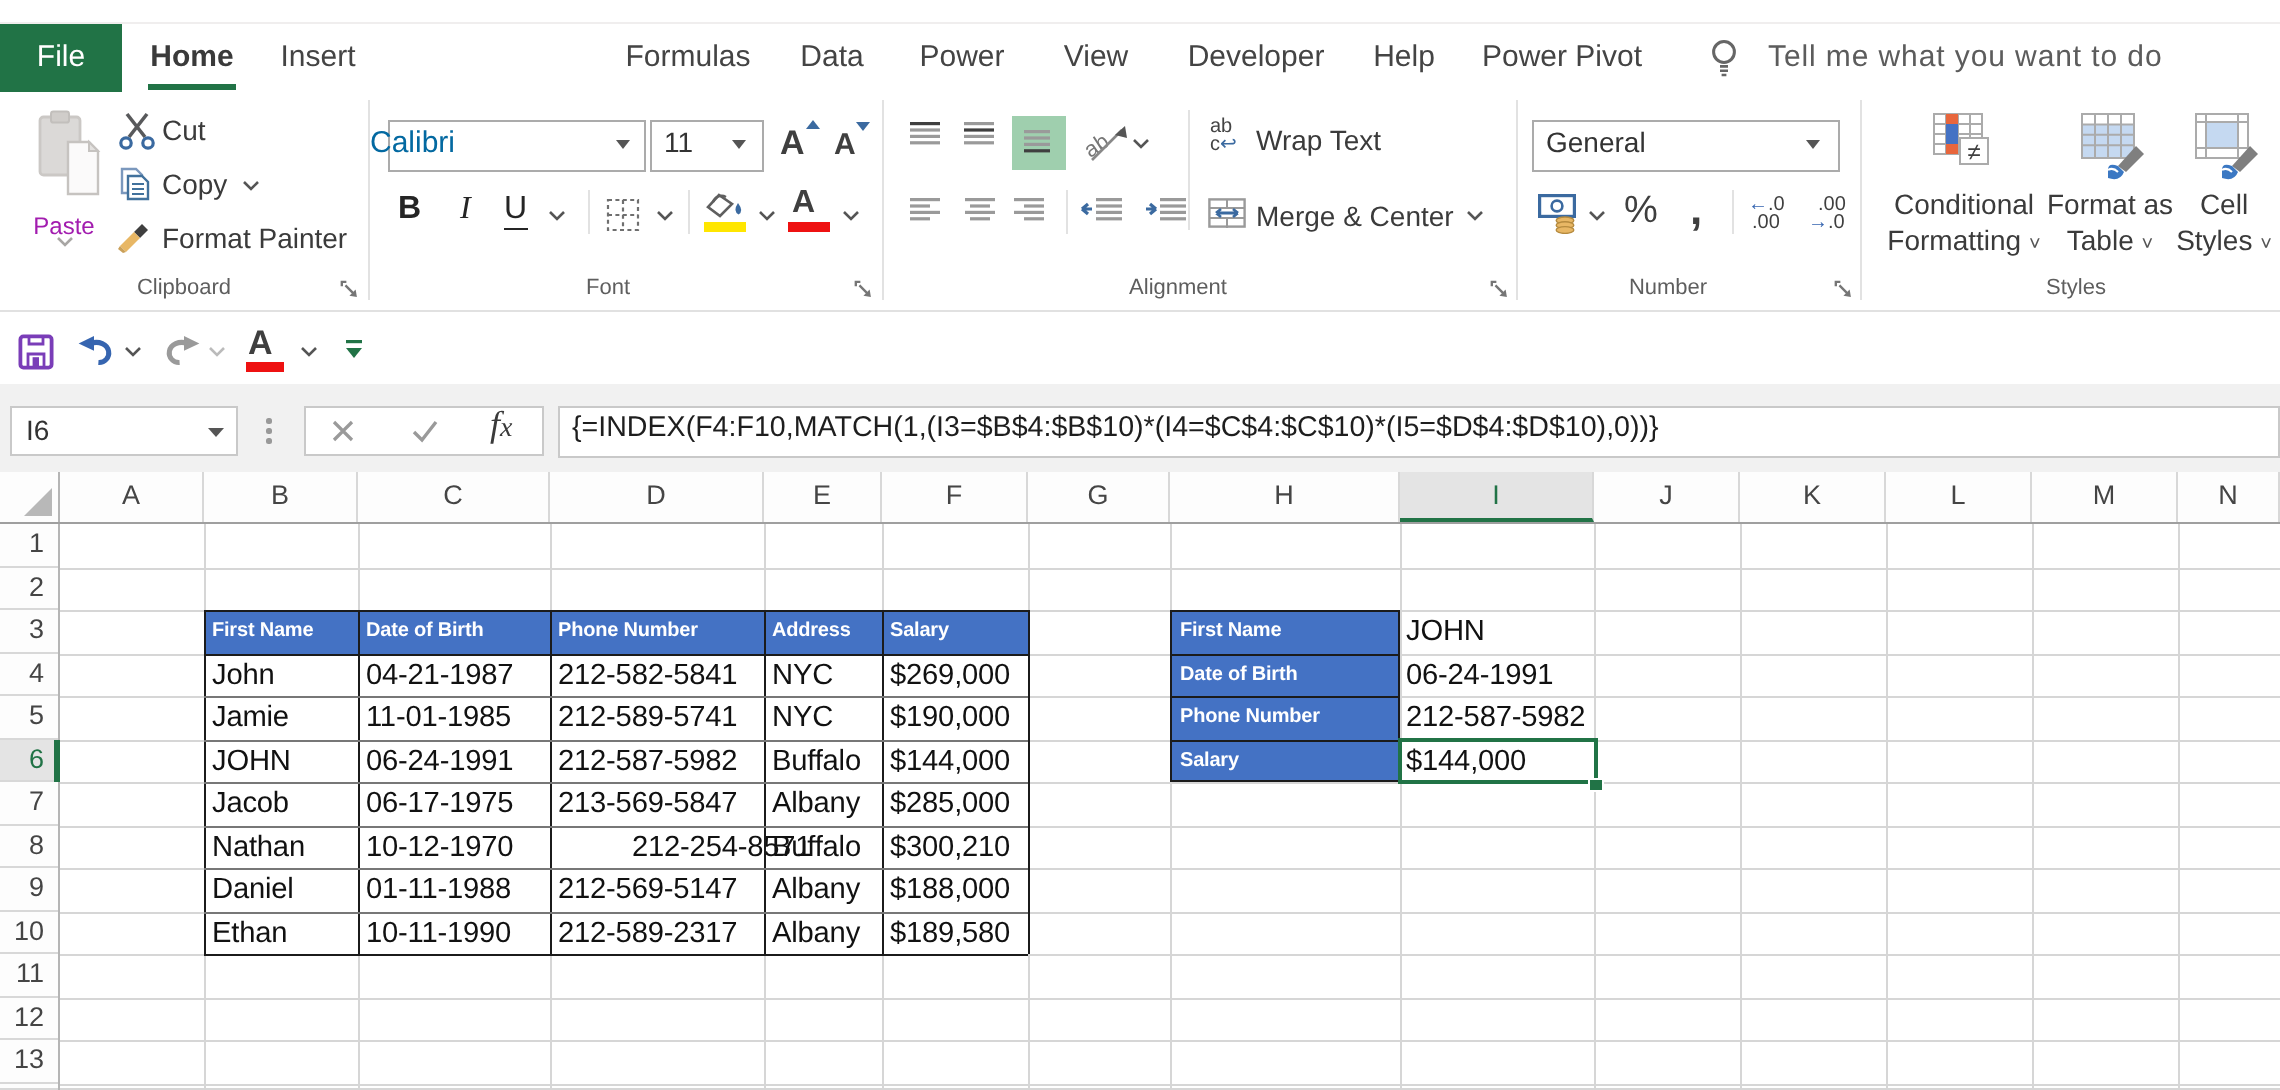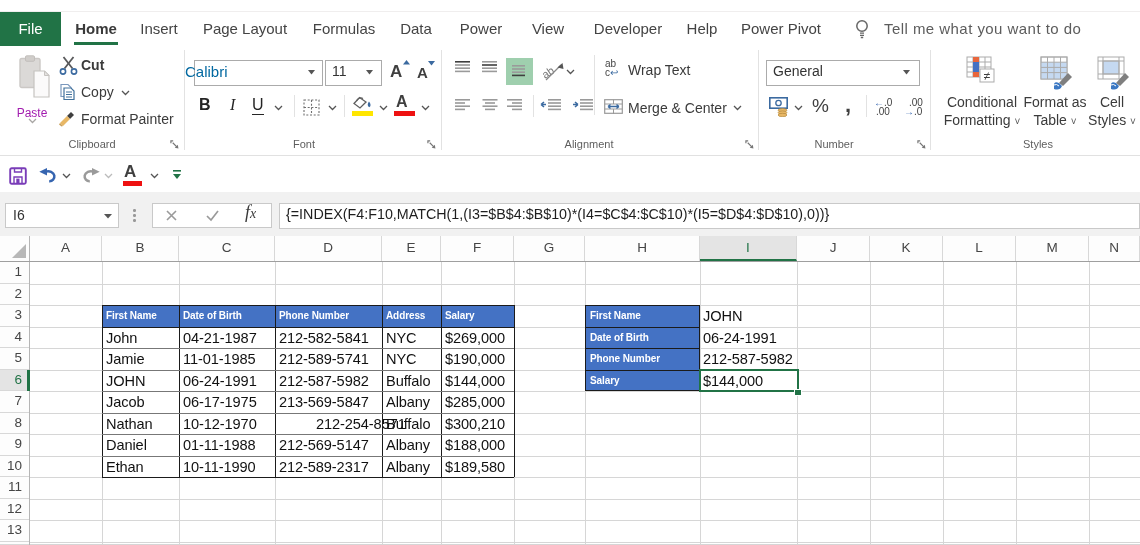"Page Layout" div.tab { html: <div>Page Layout</div> -> none }
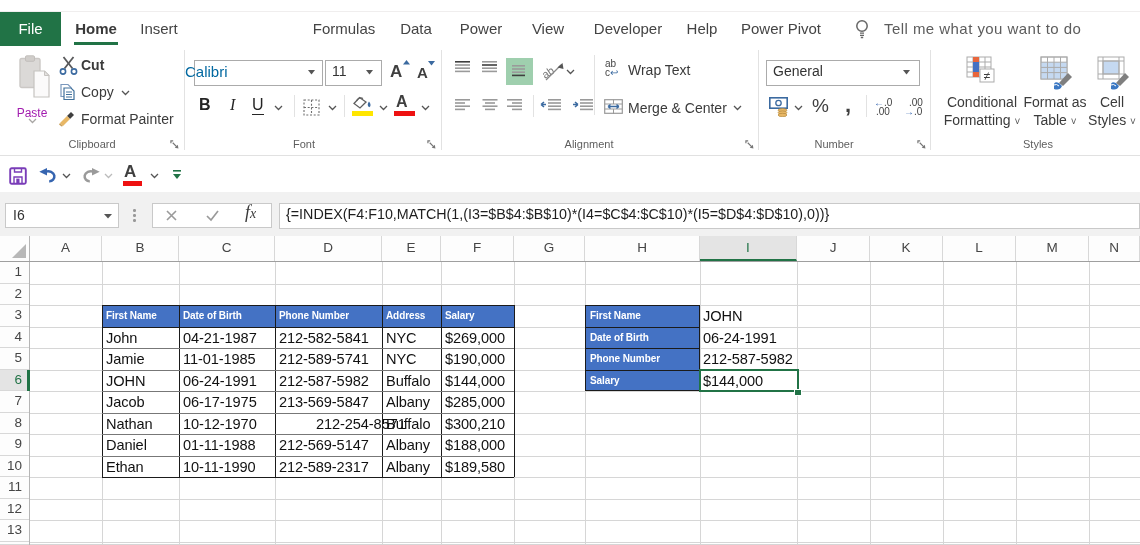"Cut" div.abs { font-weight: bold -> none }
